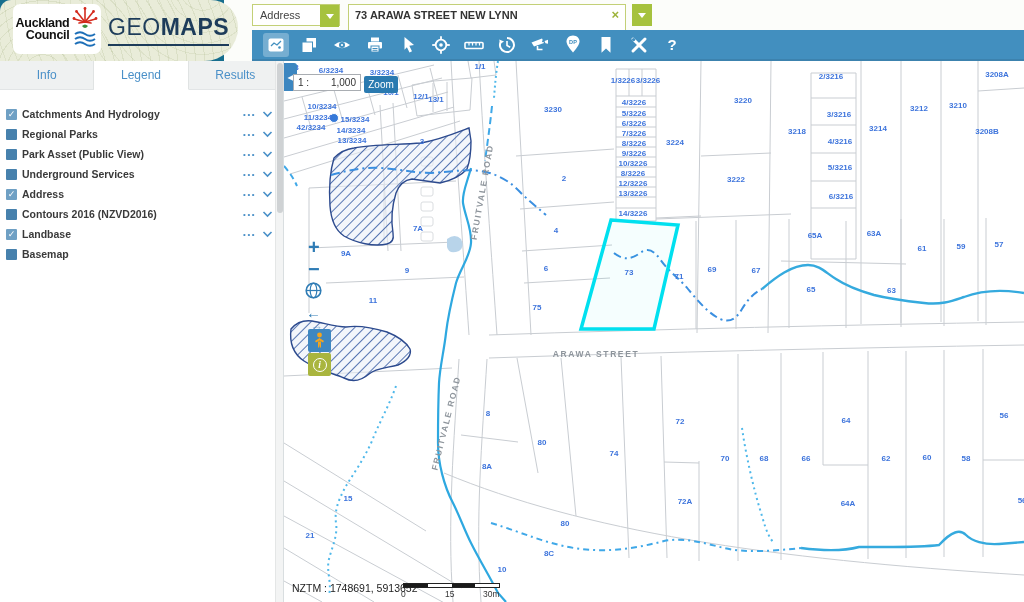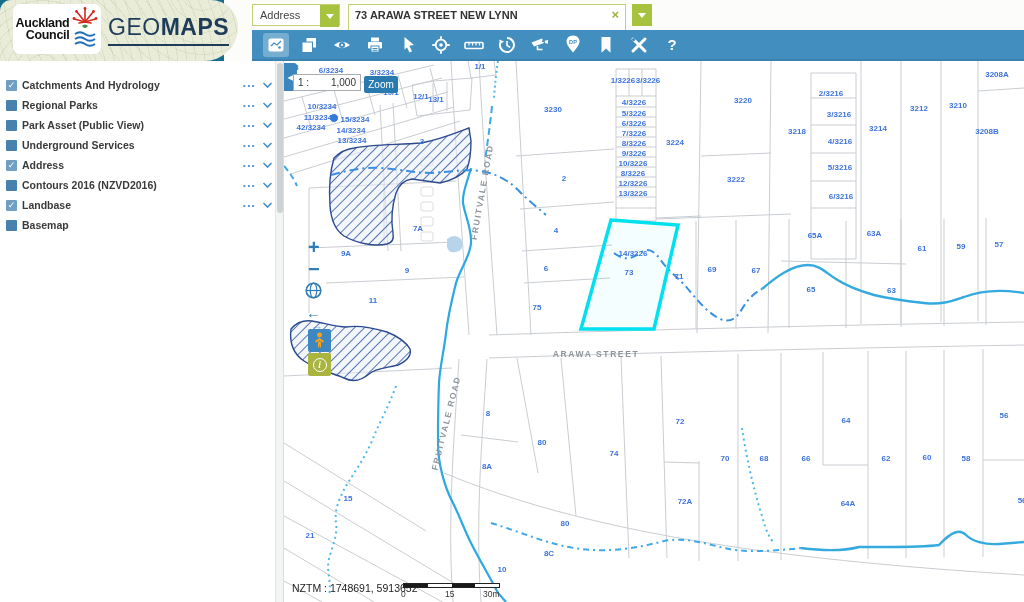"Info" div.tabs { html: none -> <div> <div>Info</div> <div>Legend</div> <div>Results</div> </div> }
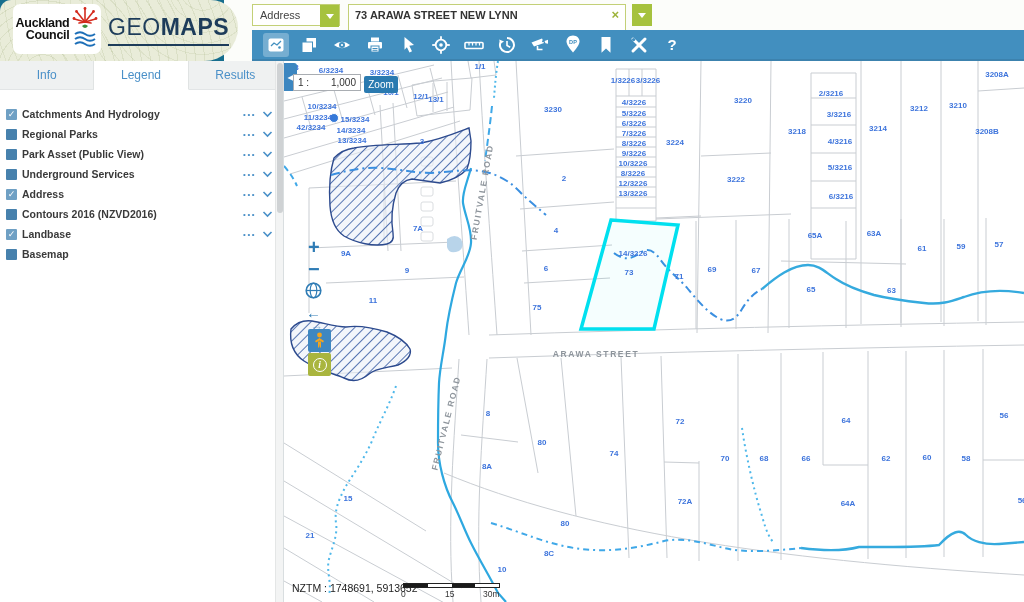"2/3216" span.parcel-label { top: 32px -> 15px }
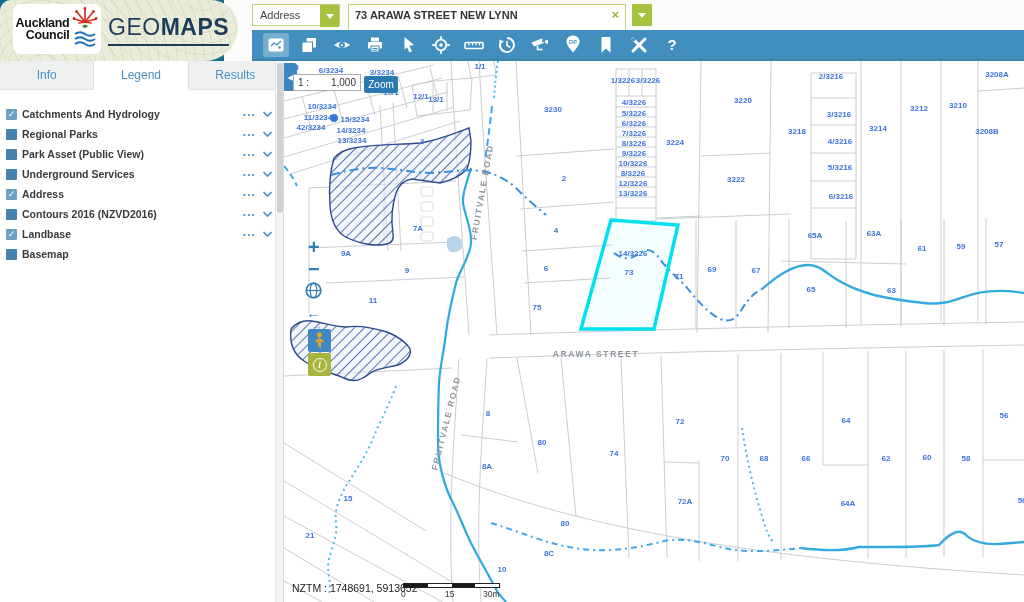"14/3226" span.parcel-label { margin-top: 40px -> none }
